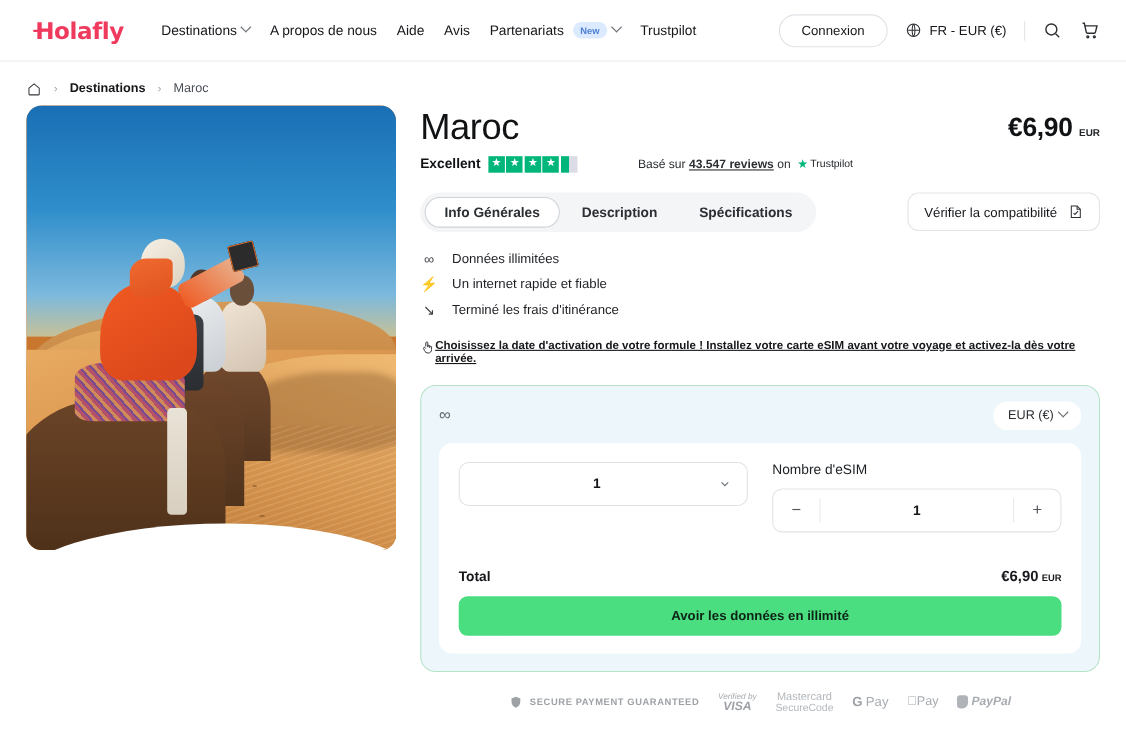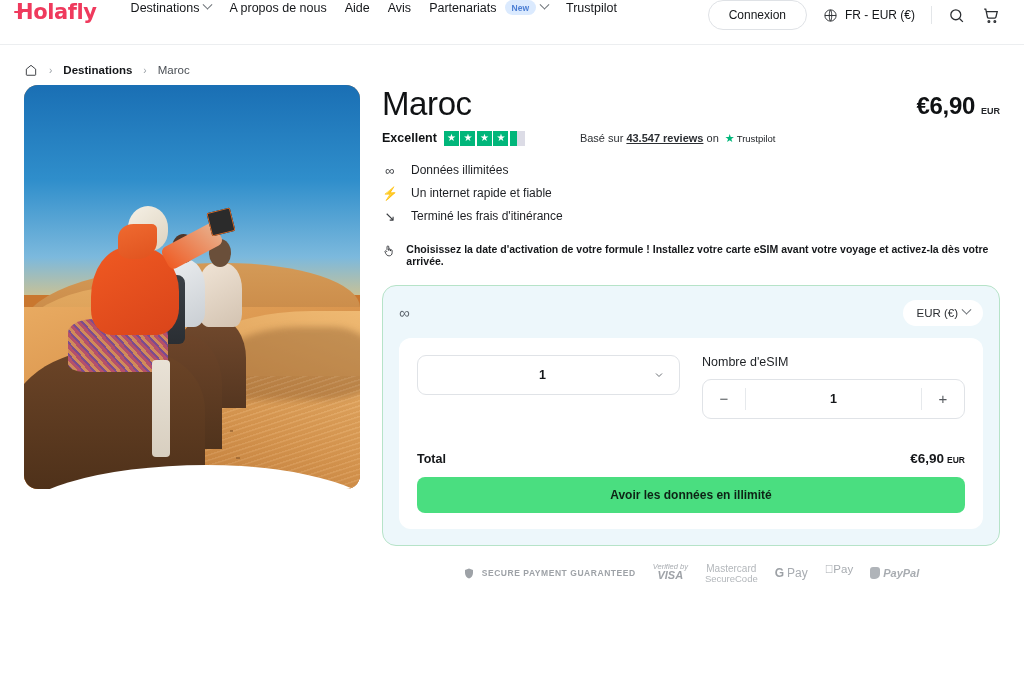"Holafly" .topnav { align-items: flex-start -> center; height: 45px -> 56px; padding: 0 24px 0 16px -> 0 24px 0 32px }
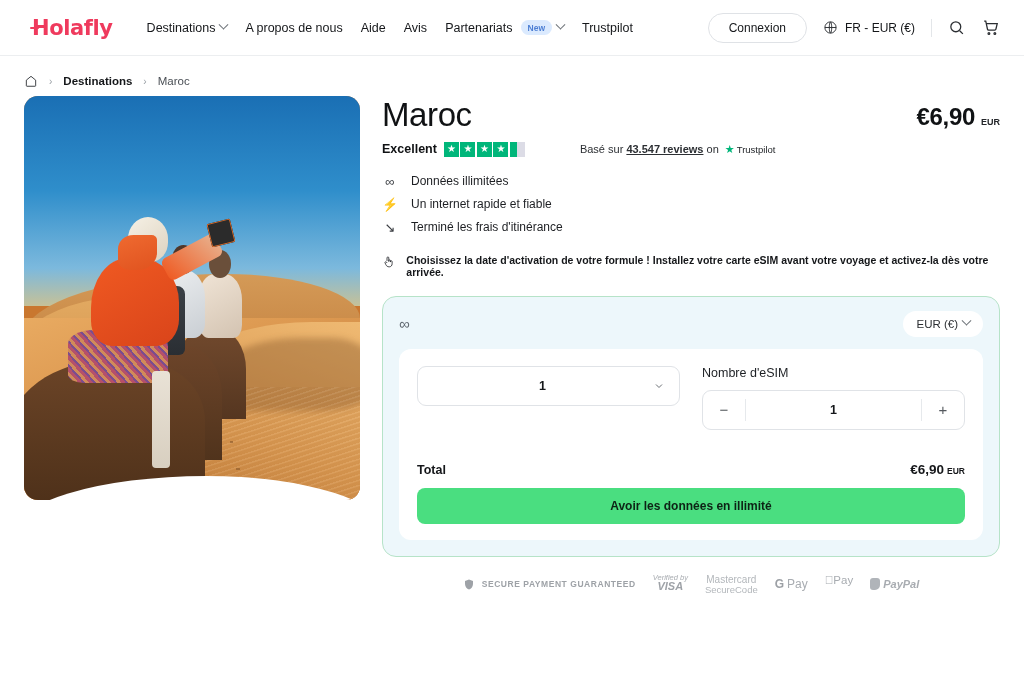"Info Générales" div.tabs-row { html: none -> <div> <div> <div>Info Générales</div> <div>Description</div> <div>Spécifications</div> </div> <button> <span>Vérifier la compatibilité</span> <svg> <path></path> <path></path> <path></path> </svg> </button> </div> }
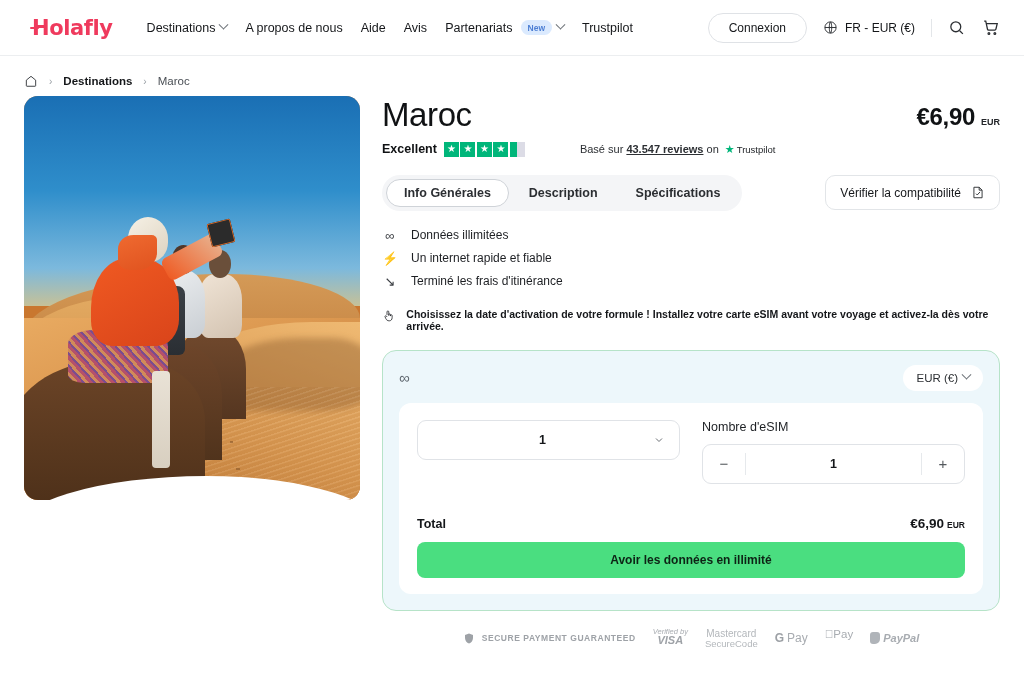"Choisissez la date d'activation de" .notice { gap: 11px -> none; text-decoration: none -> underline }
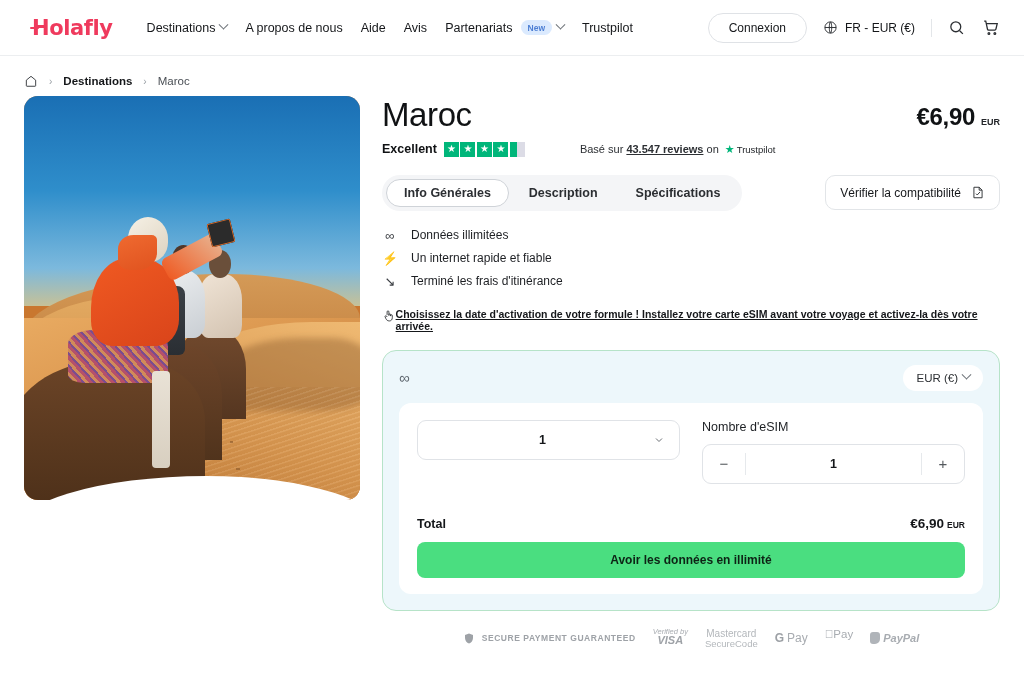"SECURE PAYMENT GUARANTEED" .pay { align-items: none -> center }
